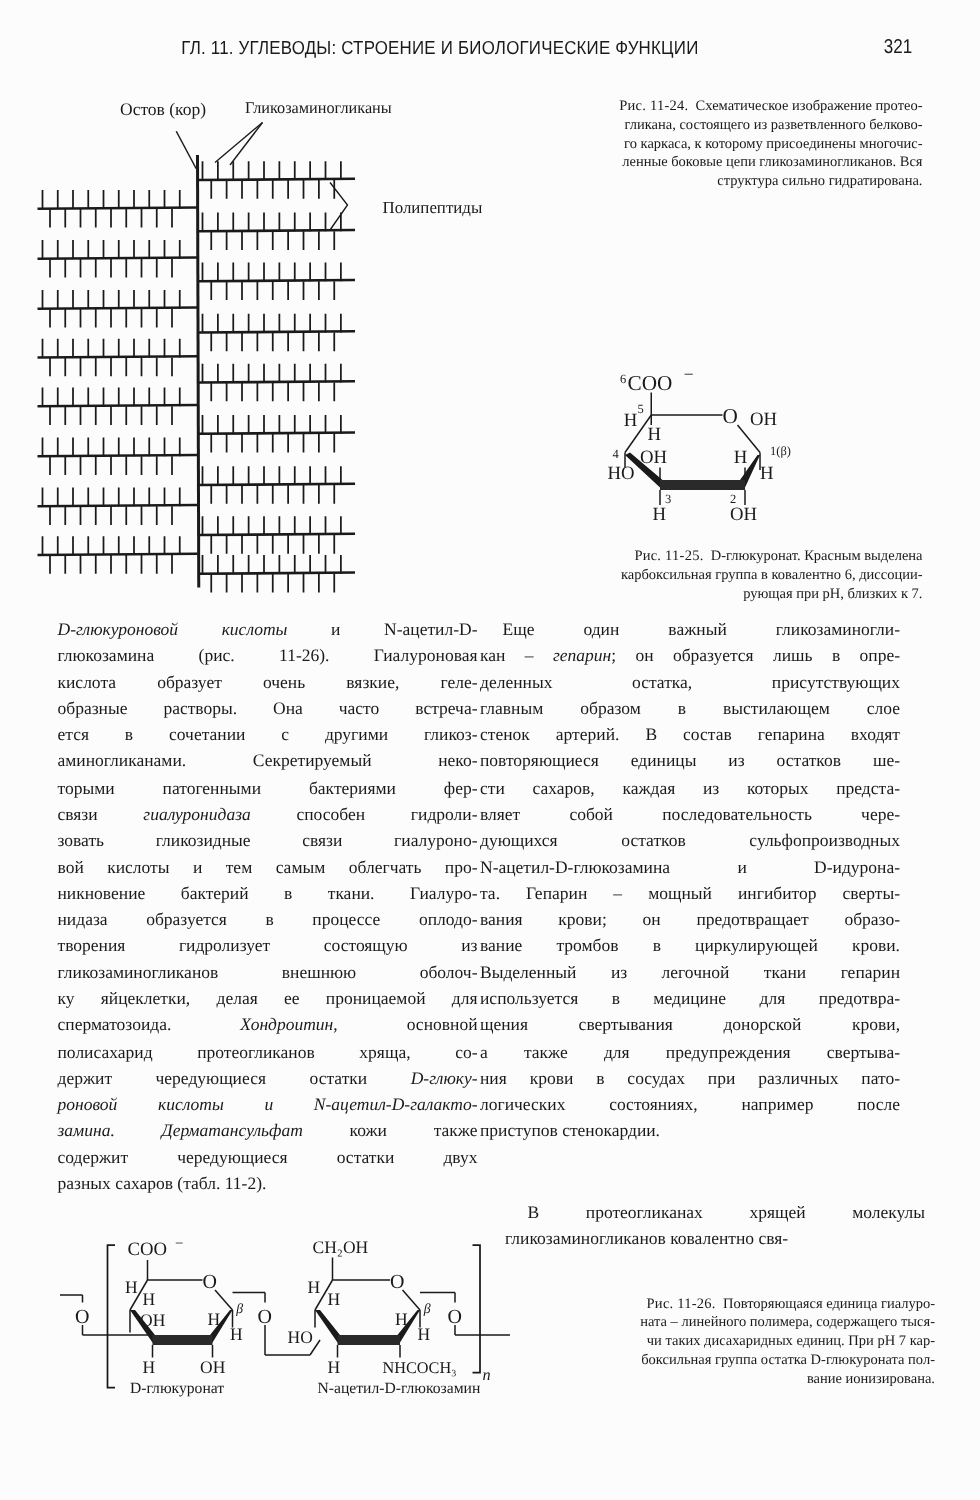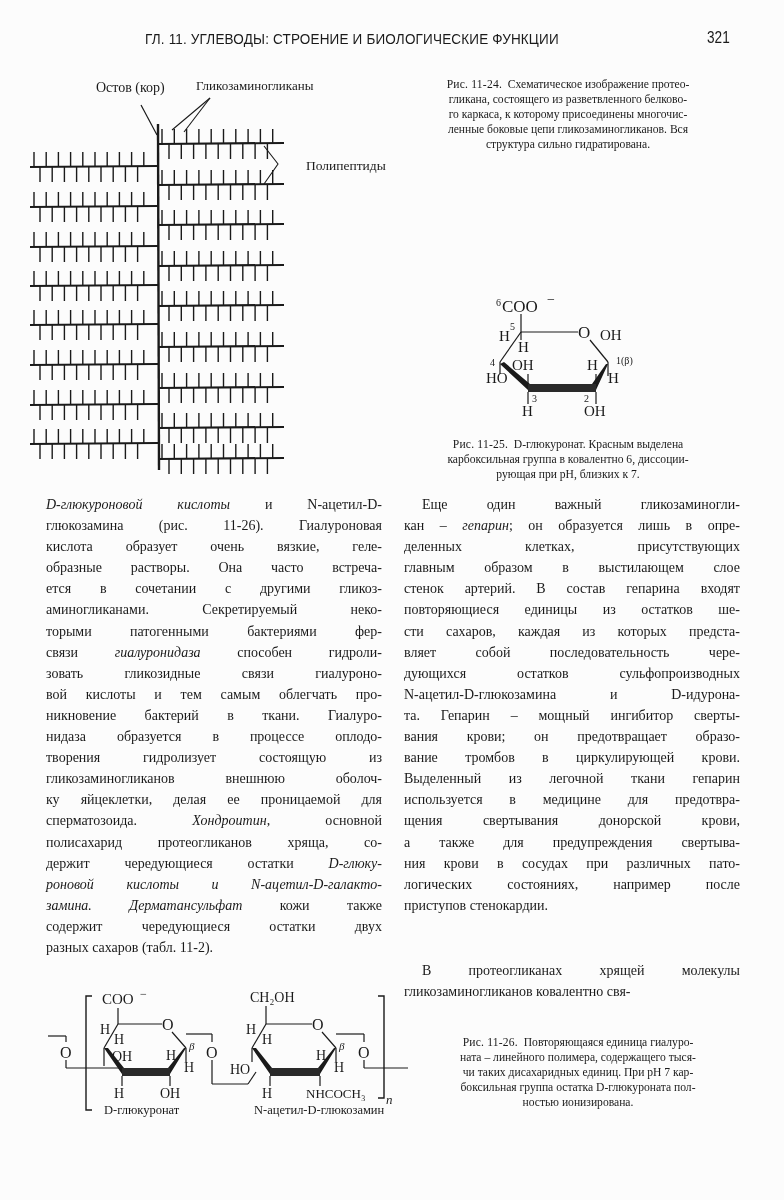"Рис. 11-24. Схематическое изображение" .caption { text-align: center -> right }
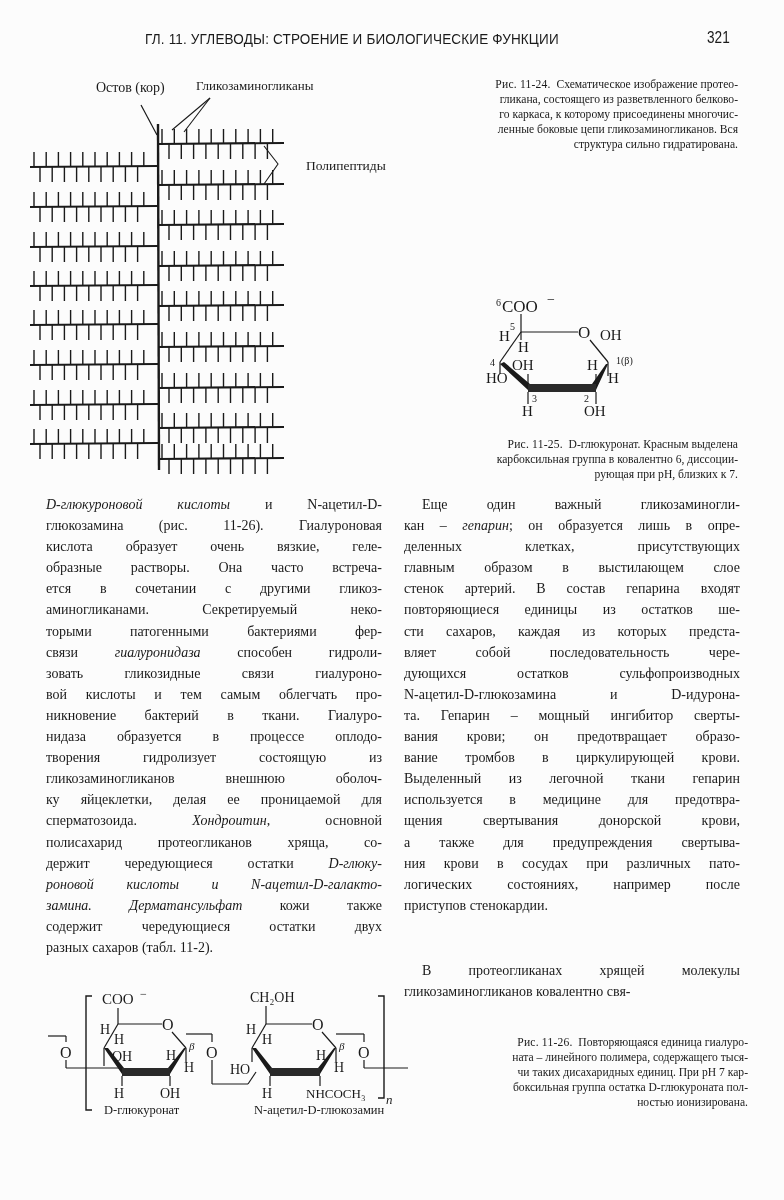"Еще один важный гликозаминогли-" div.abs { left: 404px -> 384px }
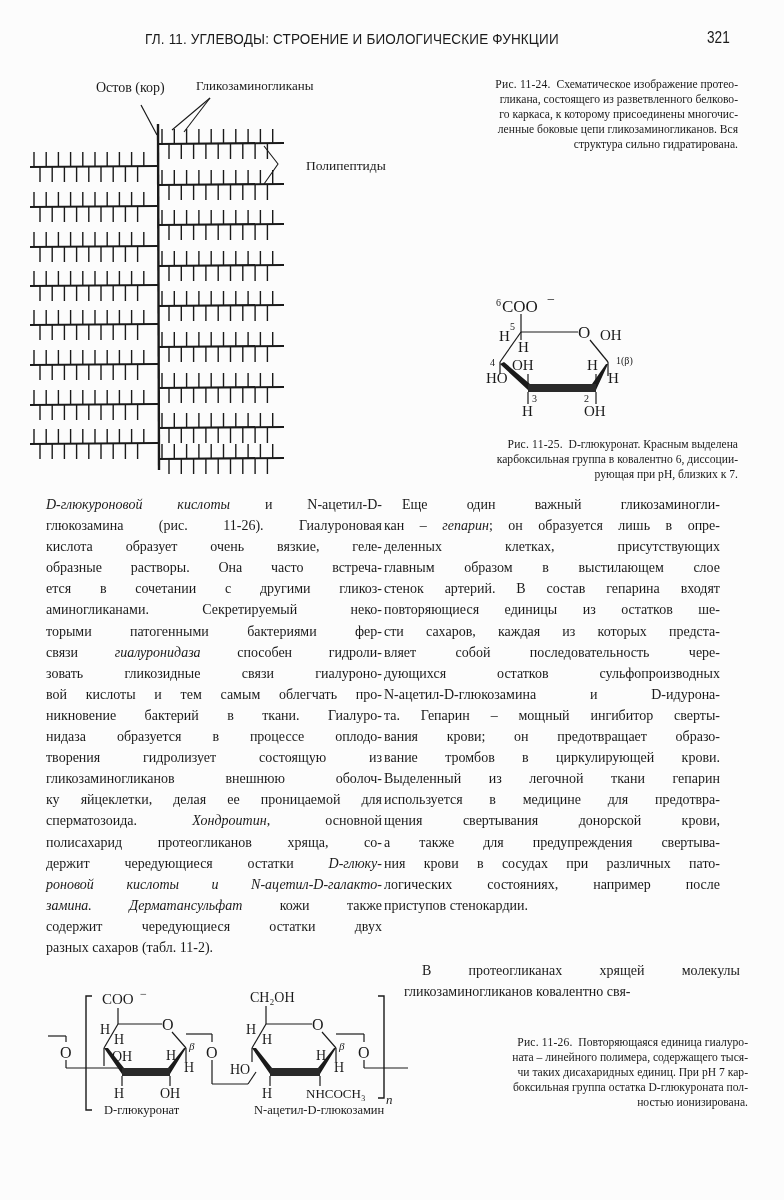"деленных клетках, присутствующих" span { text: клетках -> остатка }
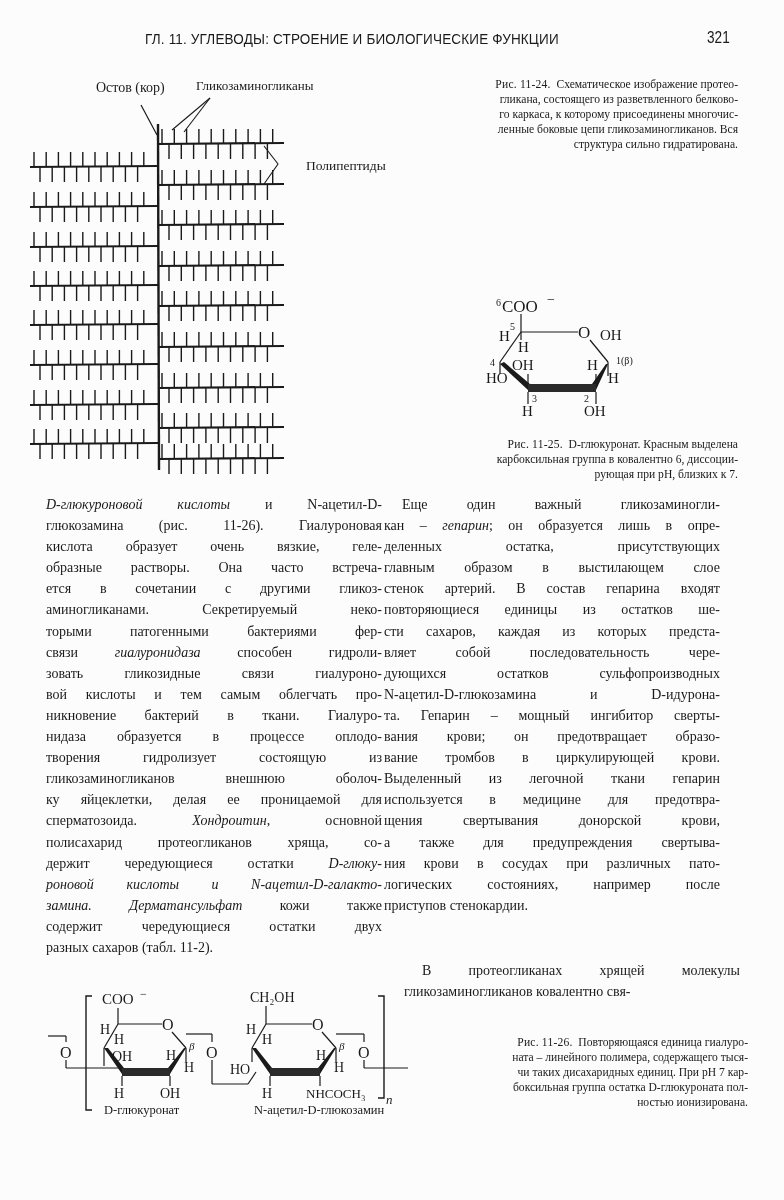"ностью ионизирована." div { text: ностью -> вание }
